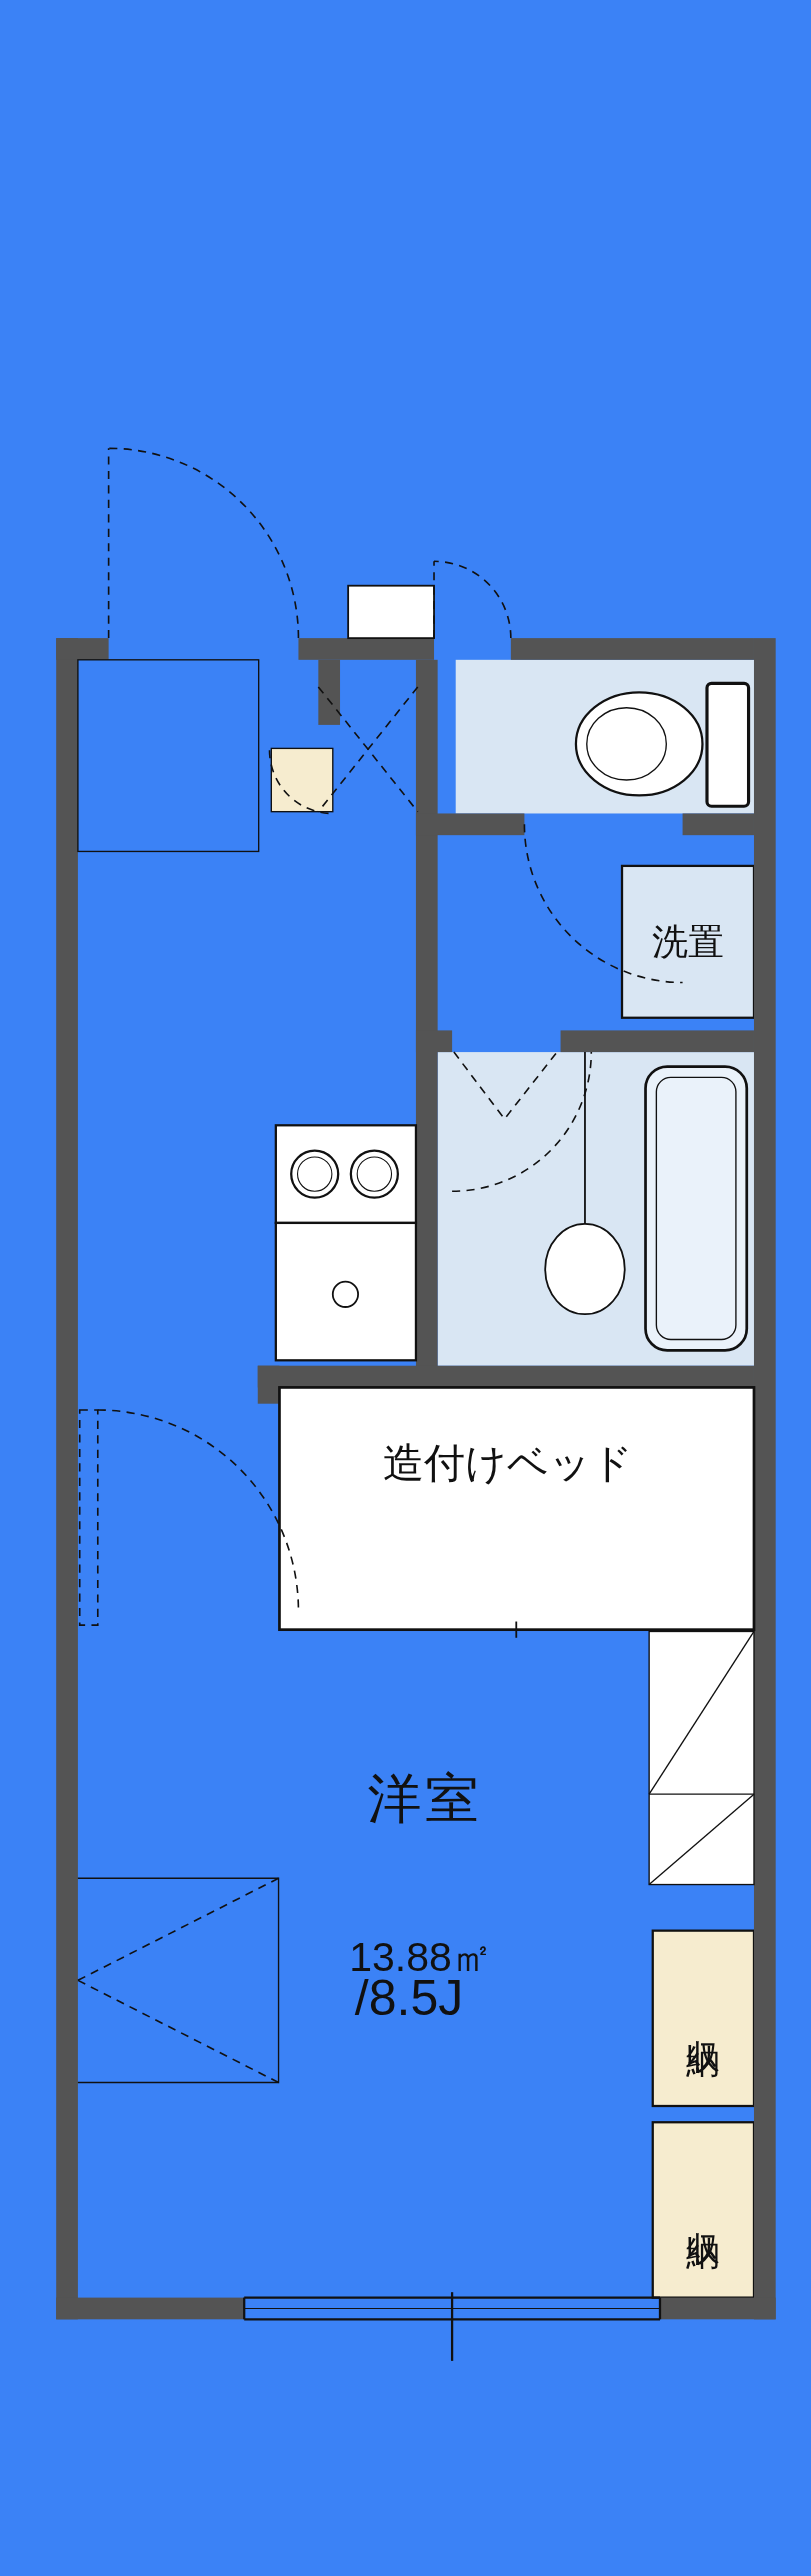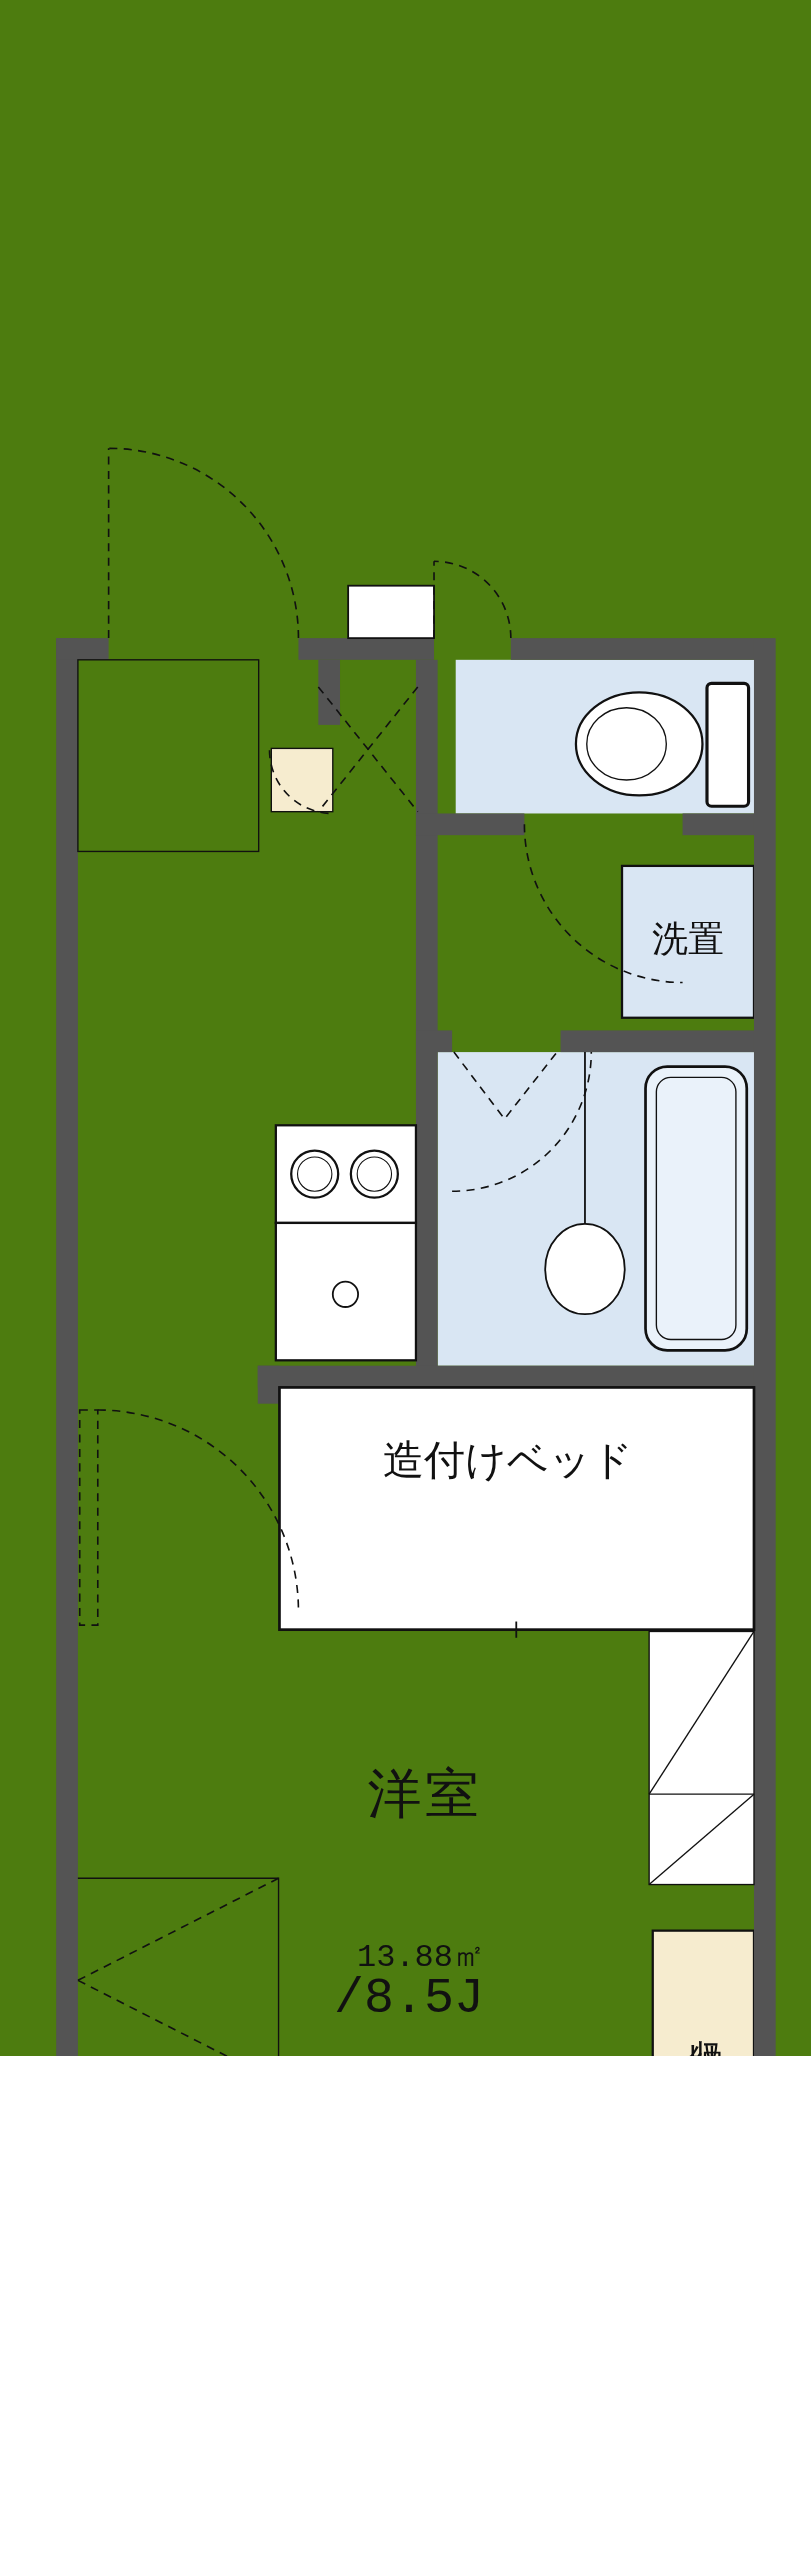"洗置" .canvas { background: #4d7c0f -> #3b82f6; font-family: Liberation Mono, monospace -> Liberation Sans, sans-serif; height: 2056px -> 2576px }
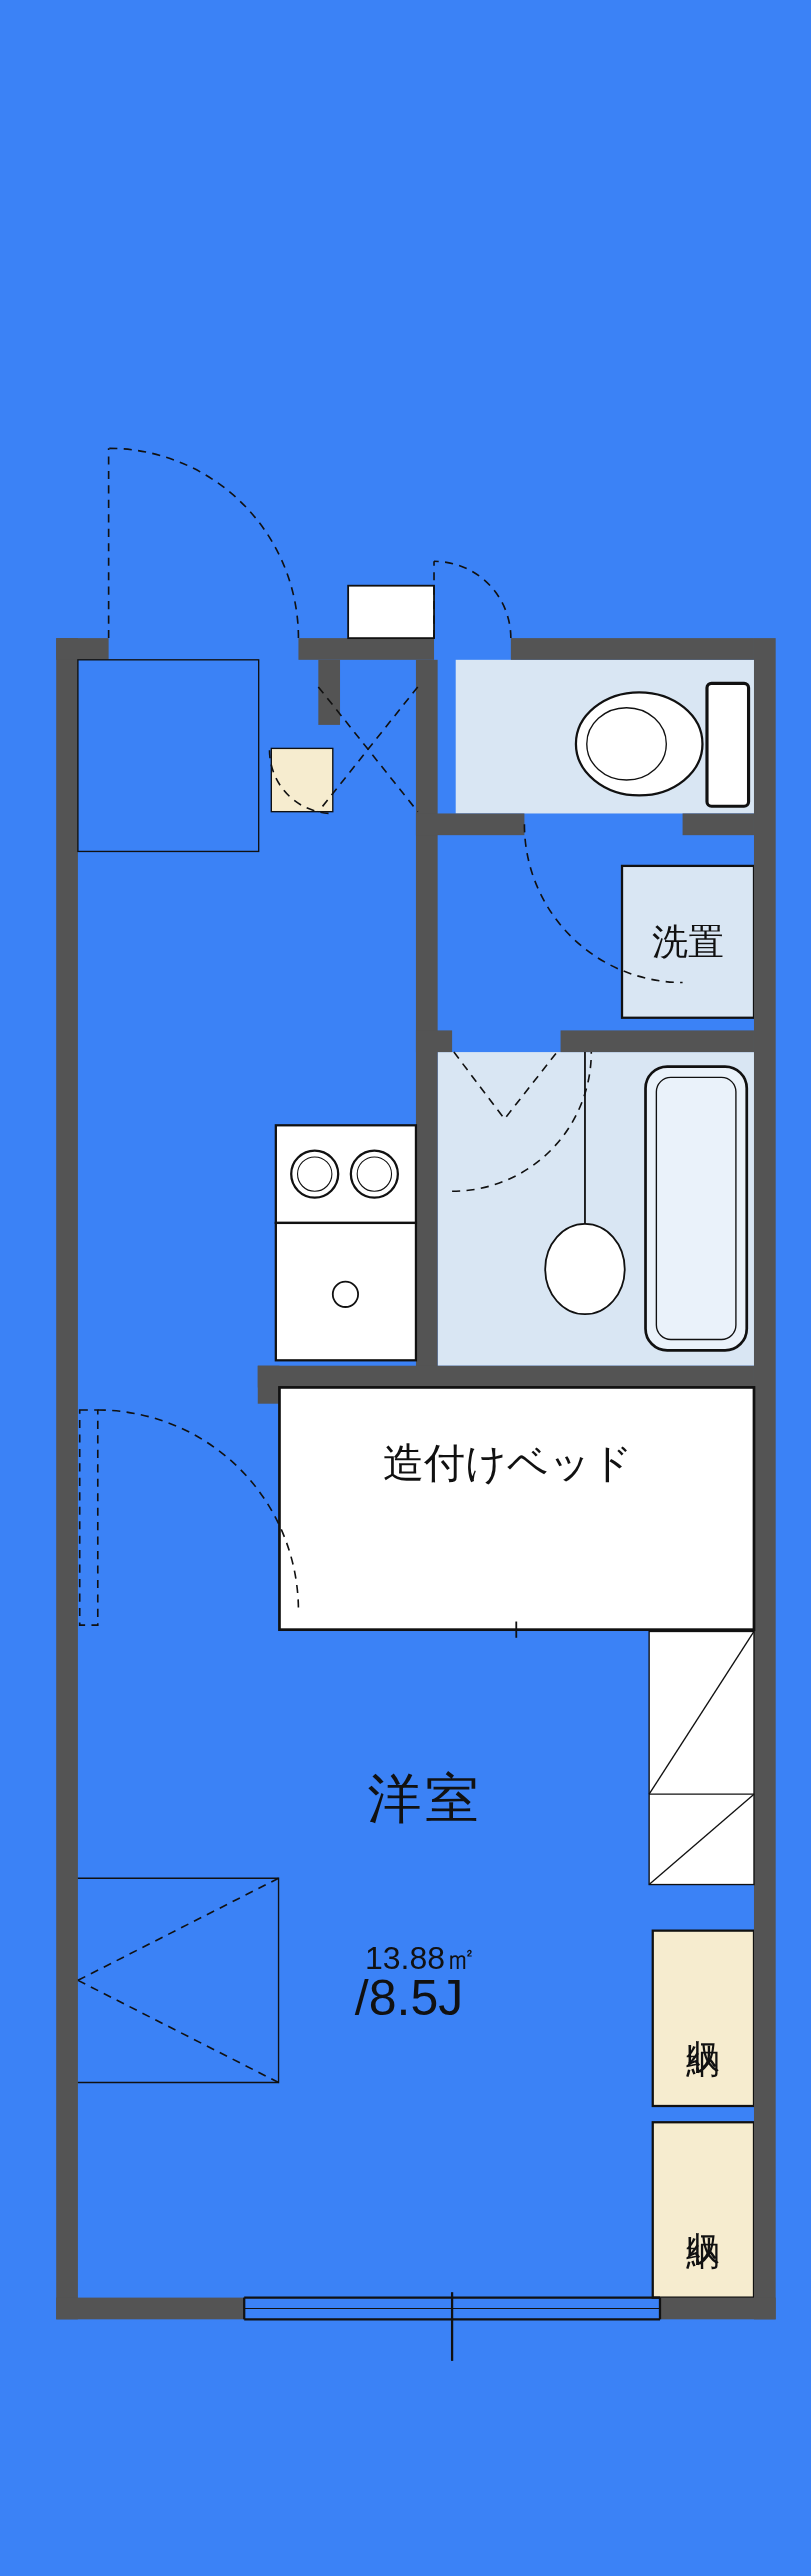"13.88㎡" .lbl-m2 { font-size: 32px -> 41px }
